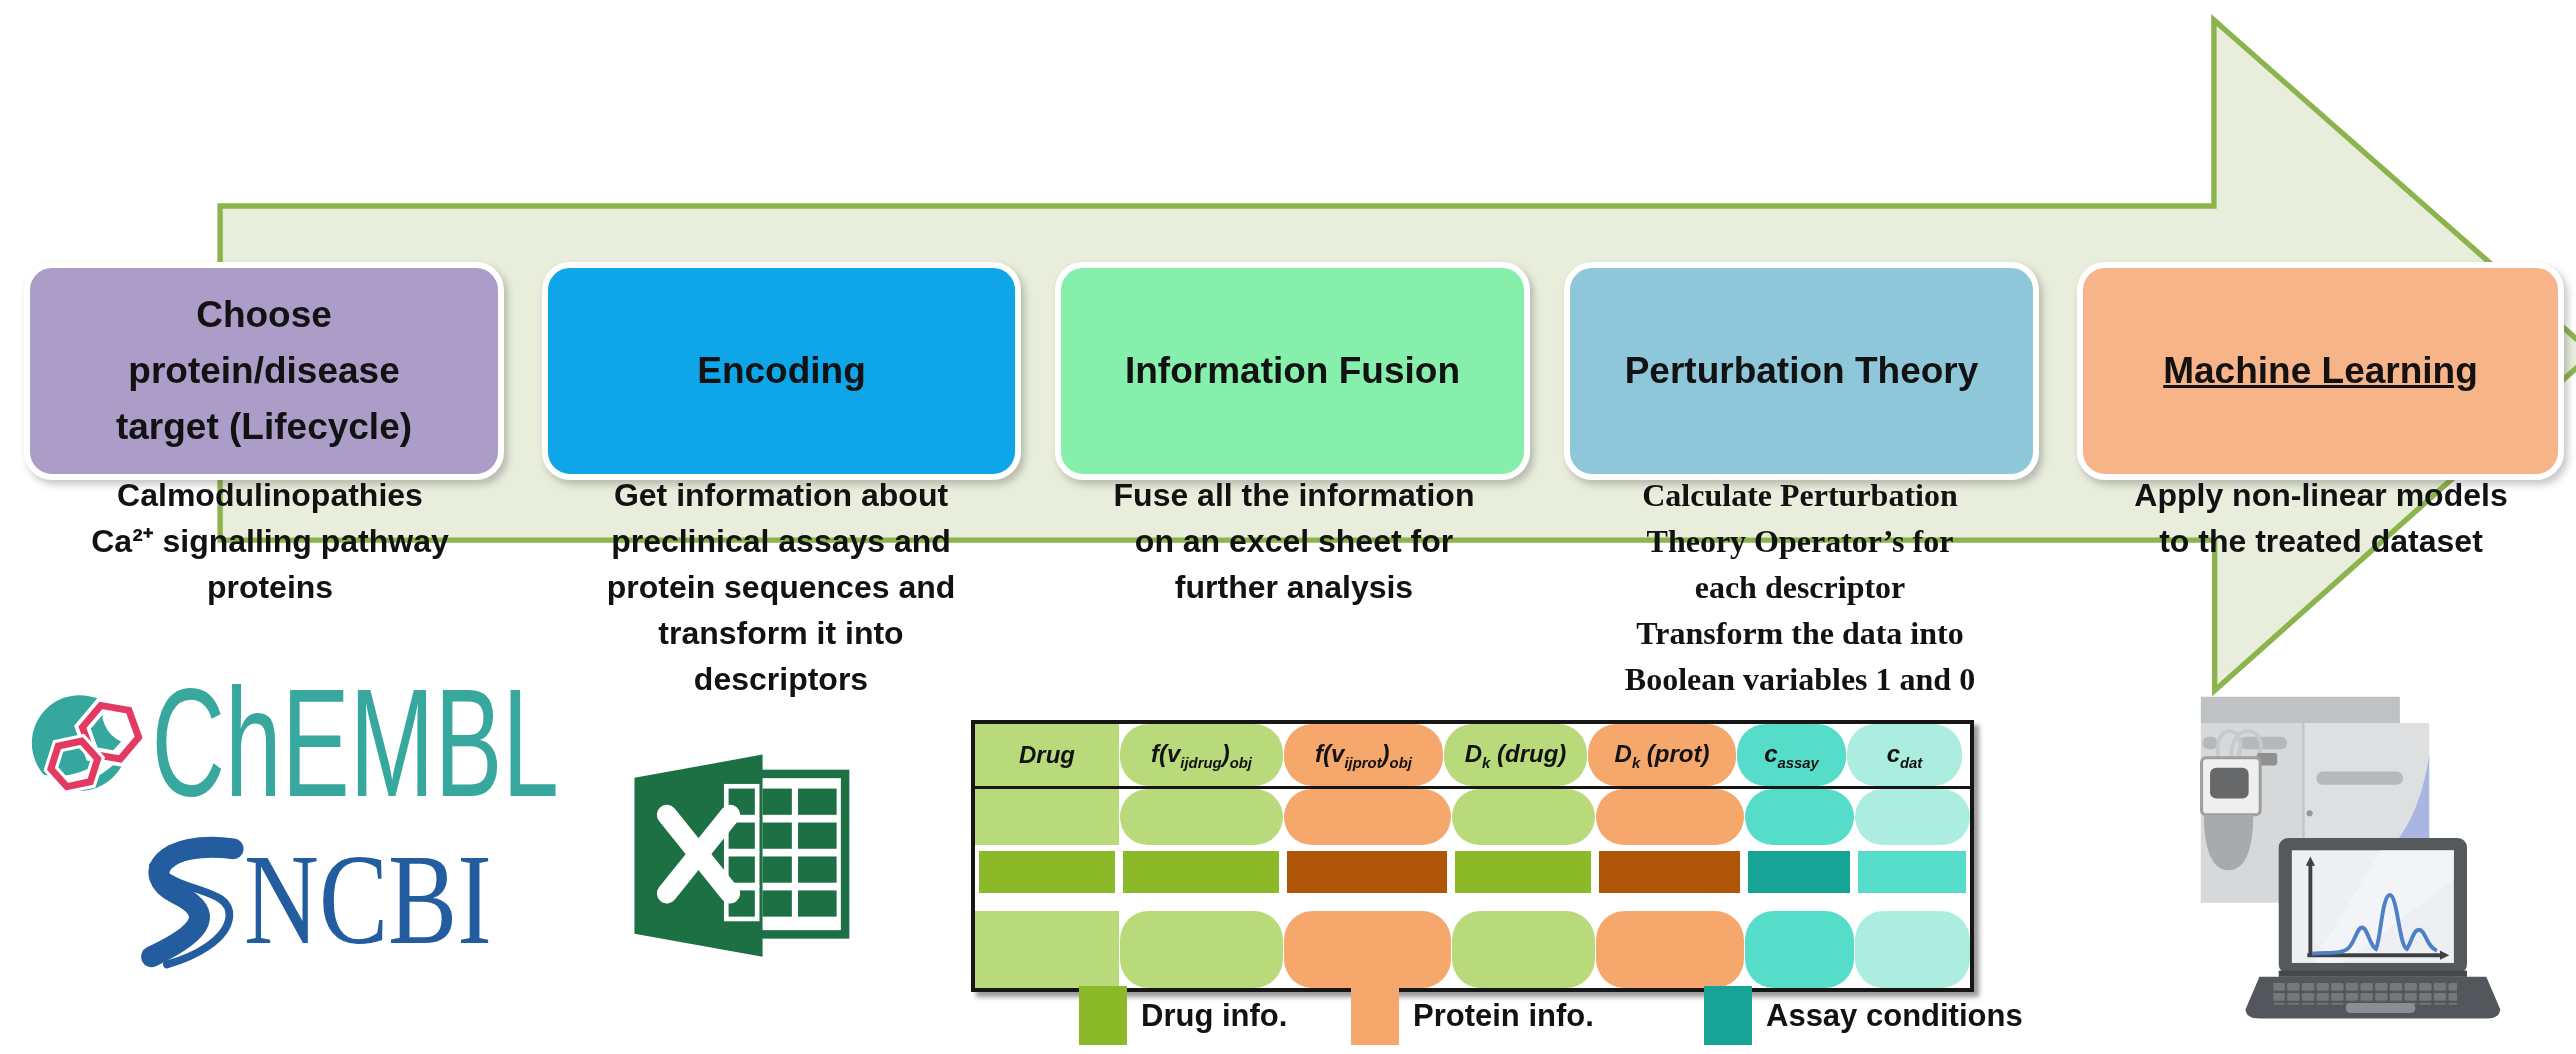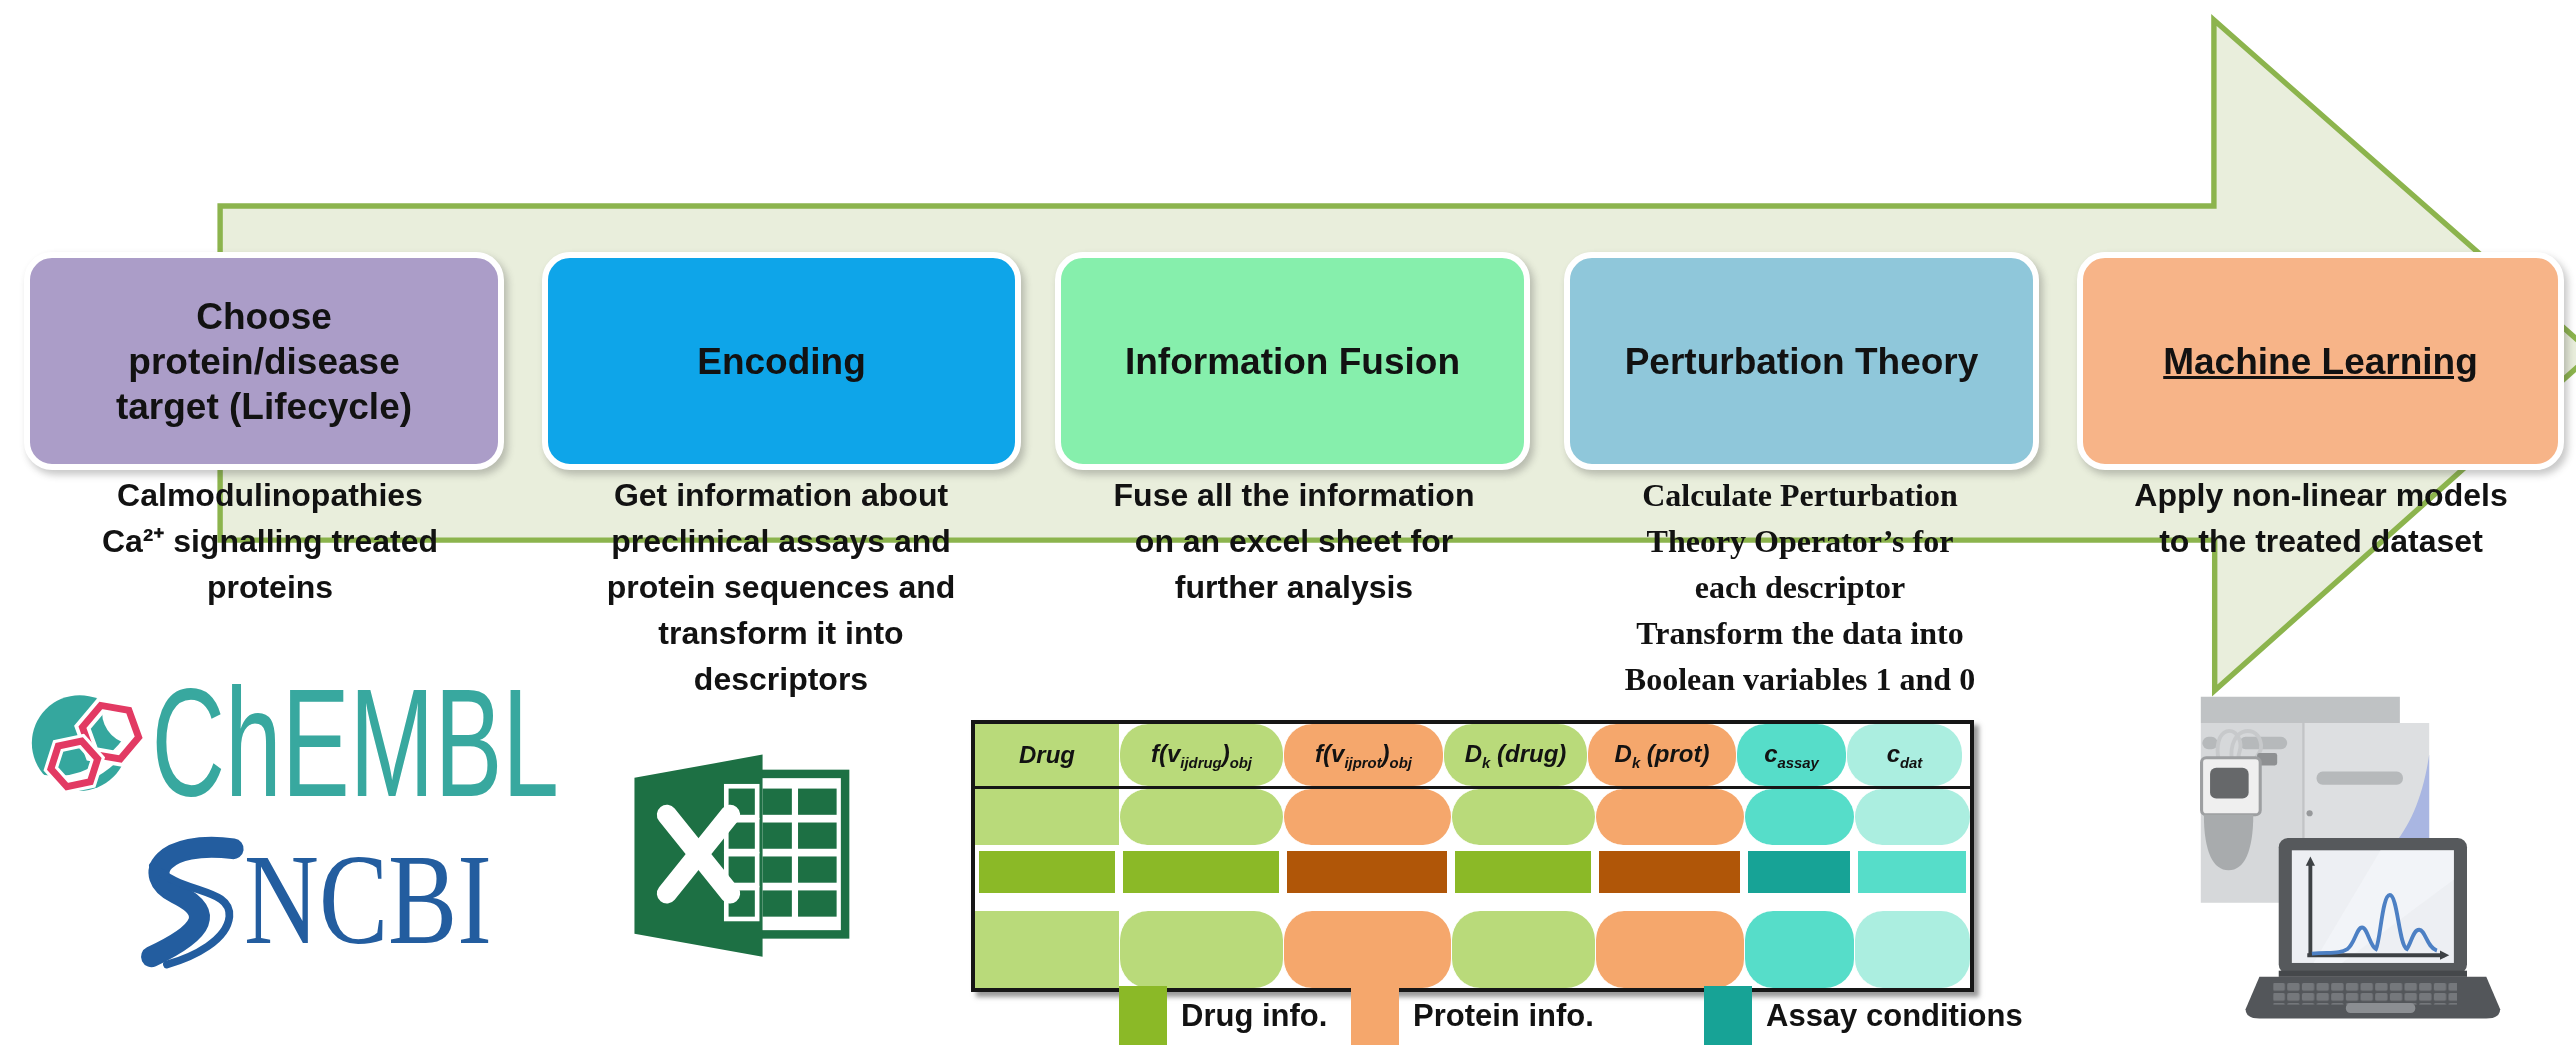"Choose" .stage-box { line-height: 45px -> 56px; top: 252px -> 262px }
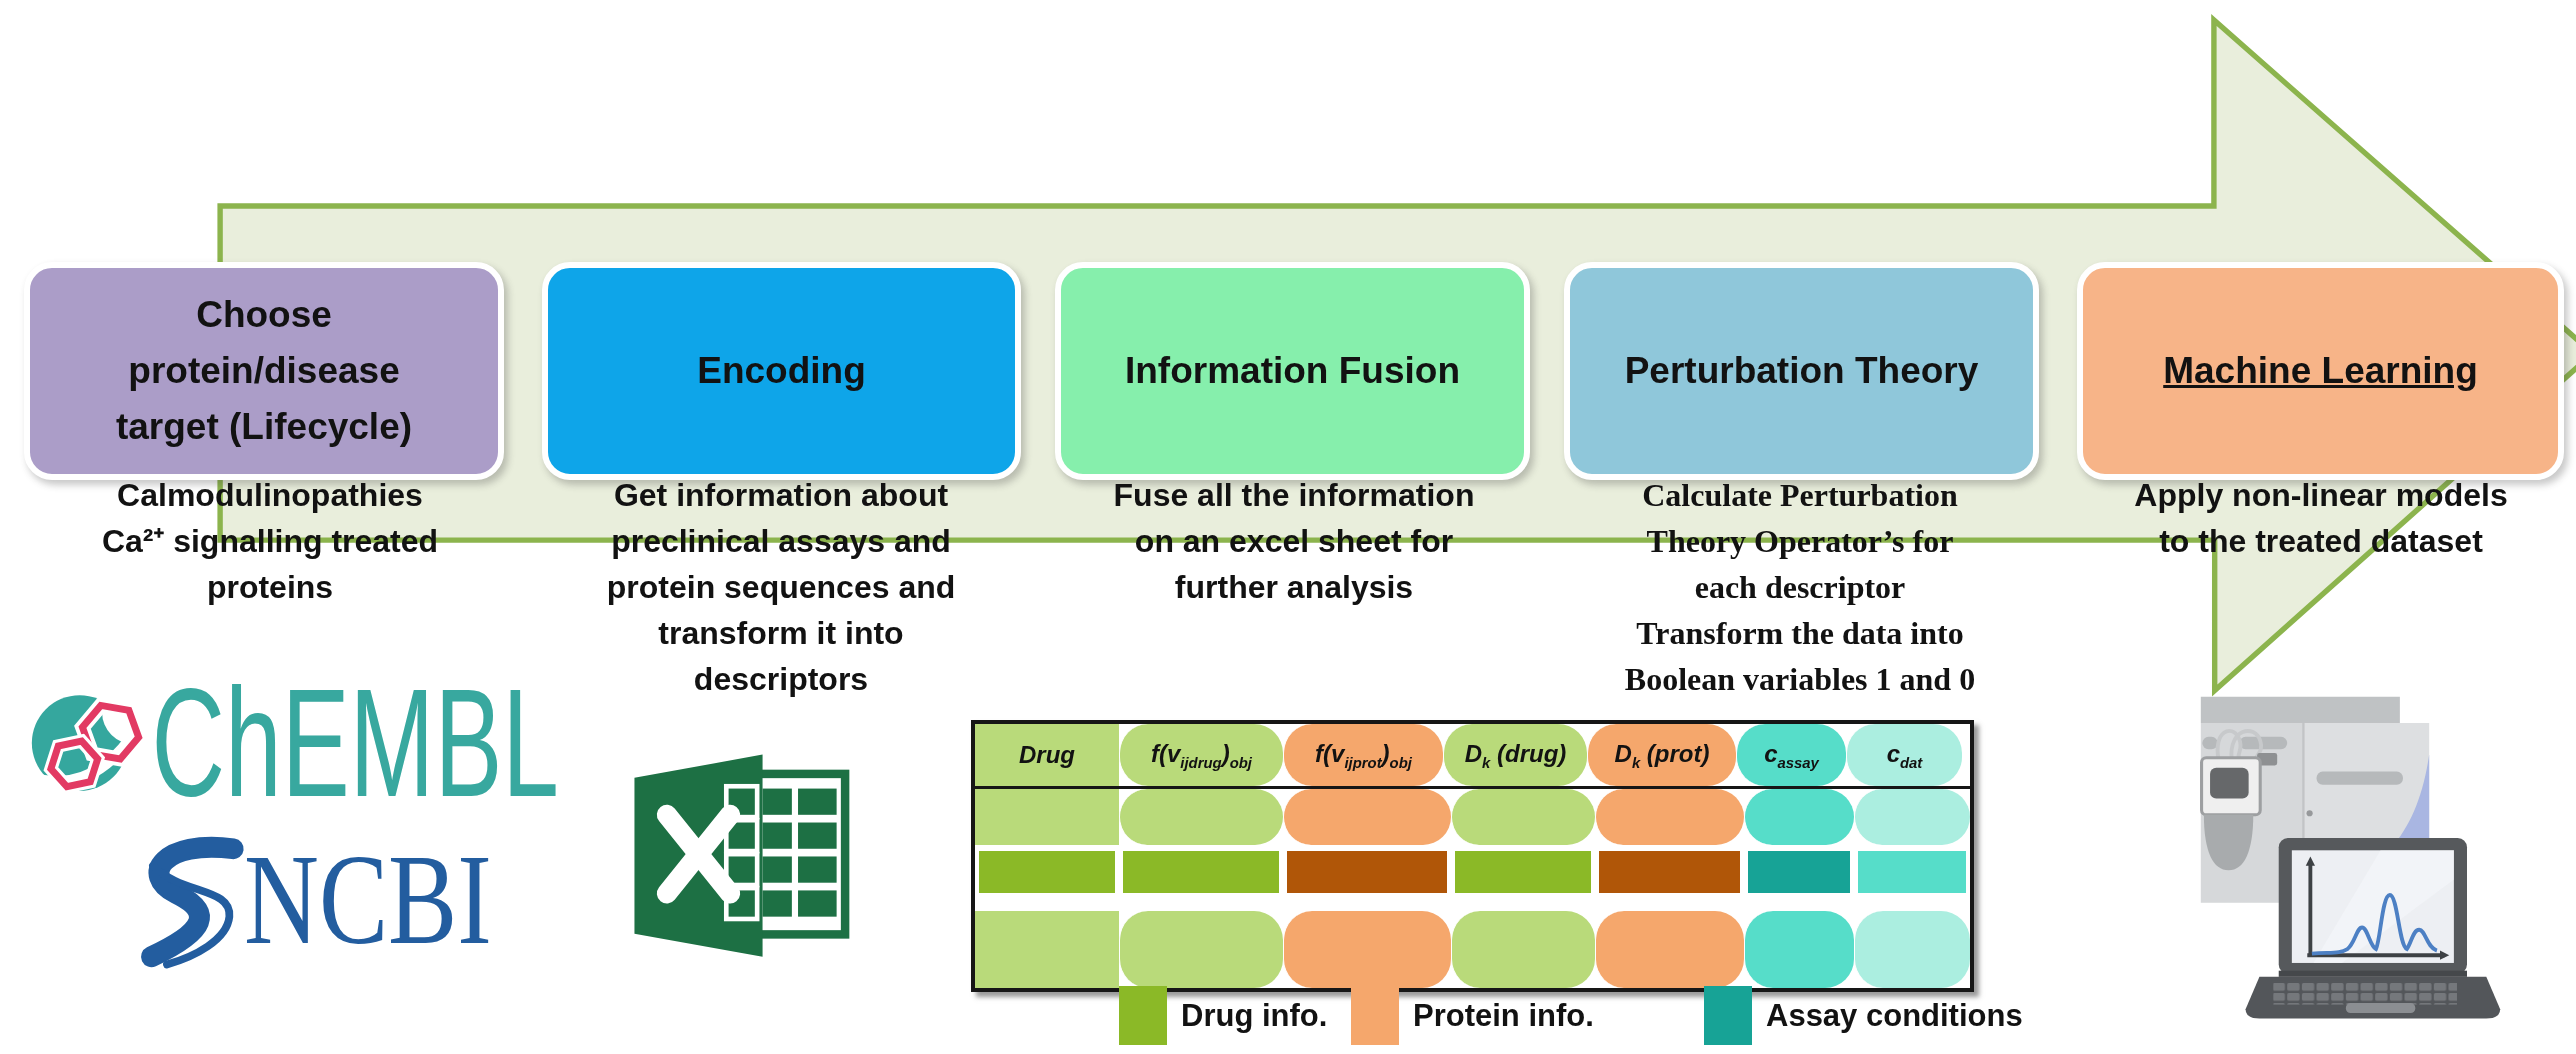"Calmodulinopathies" div.stage-desc { text: treated -> pathway }
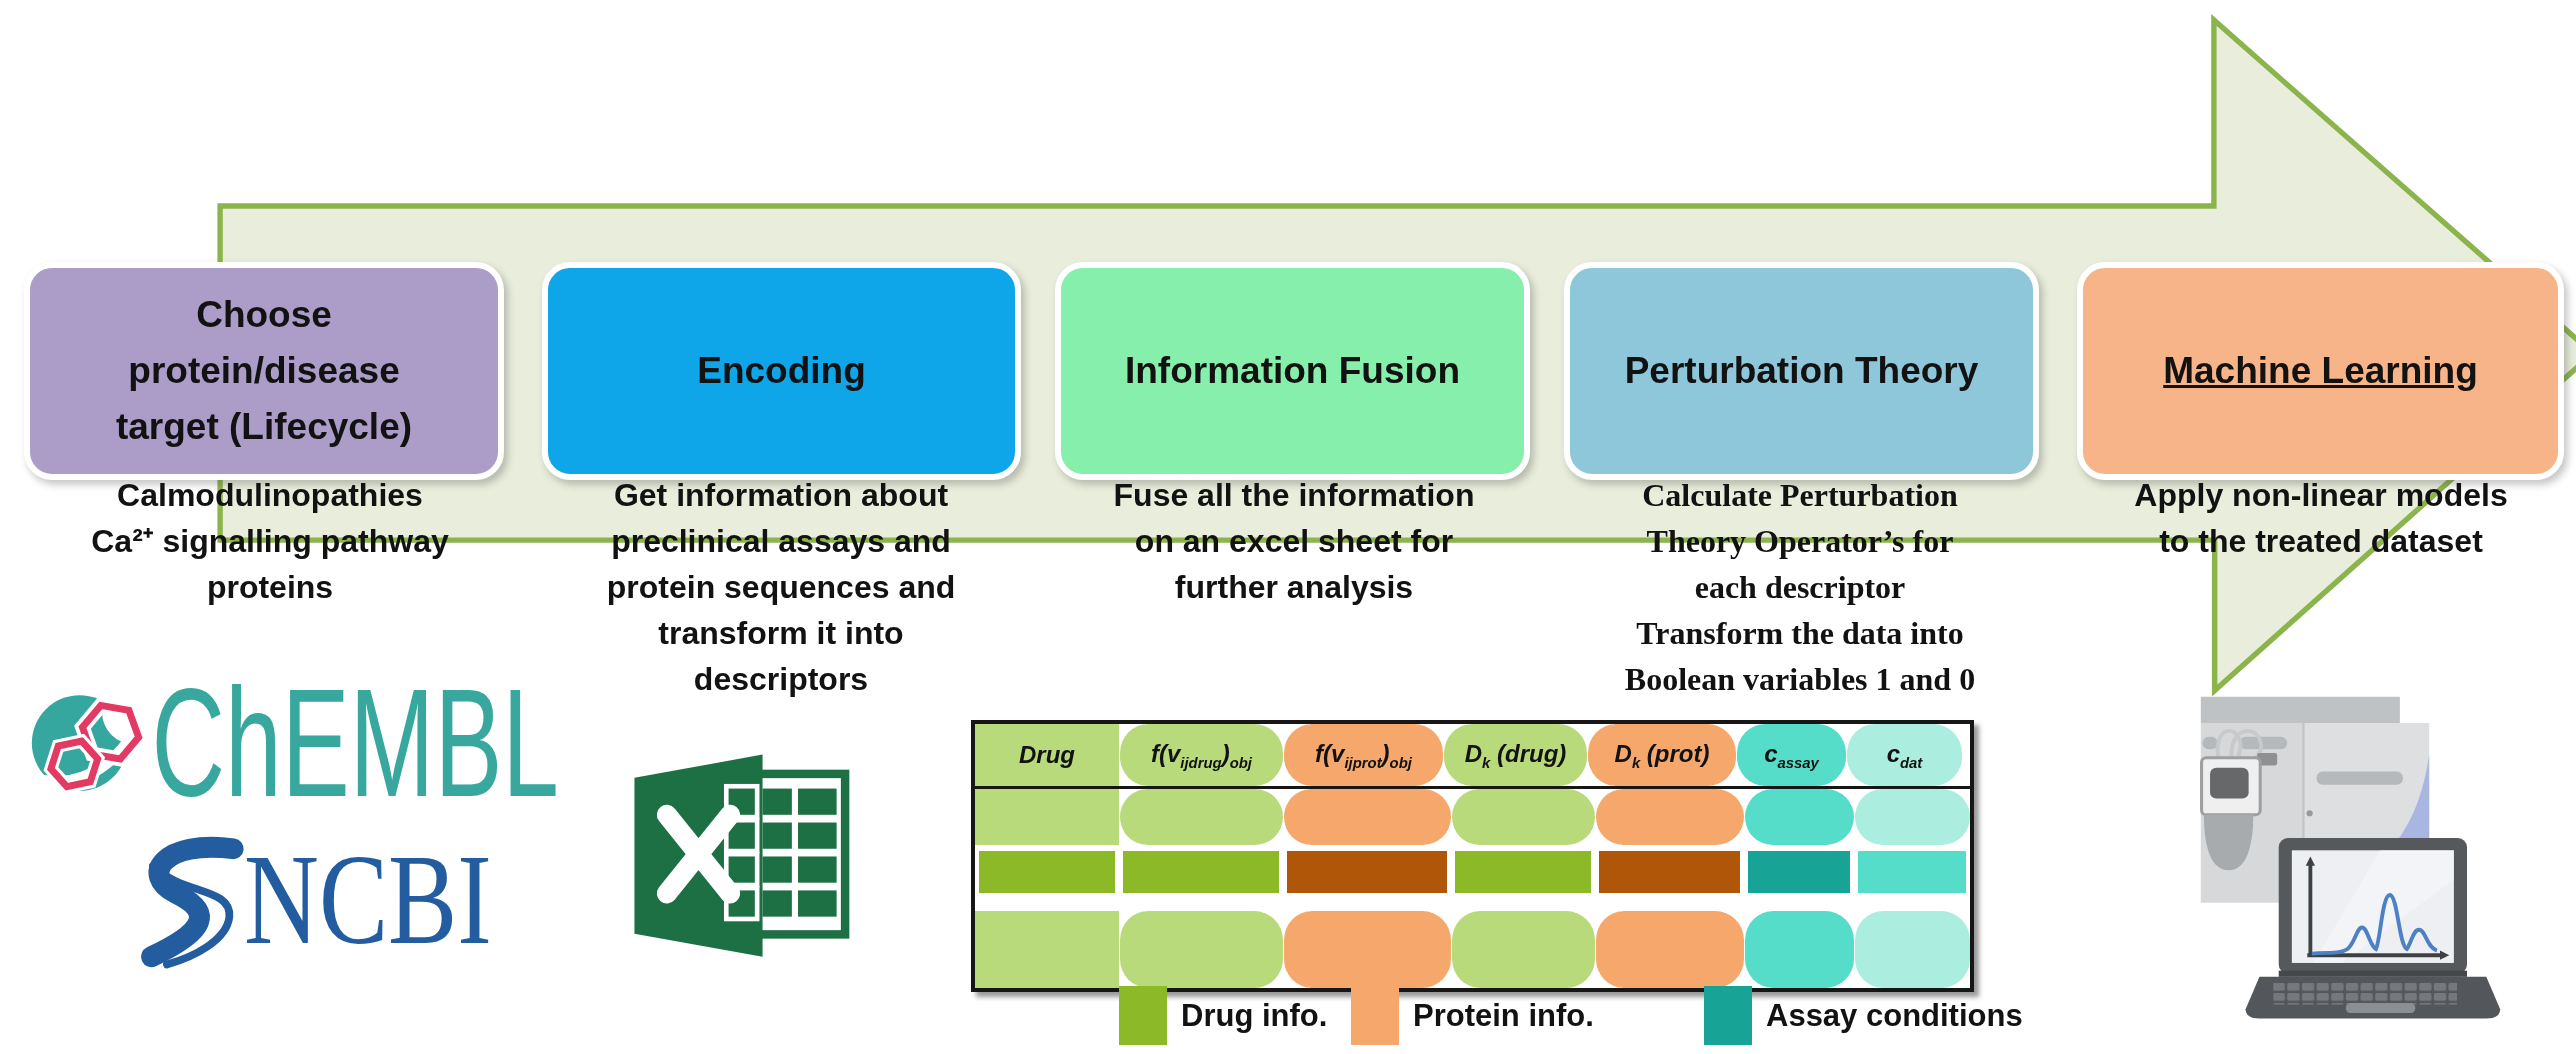"Drug info." .lg1 { margin-left: 40px -> none }
